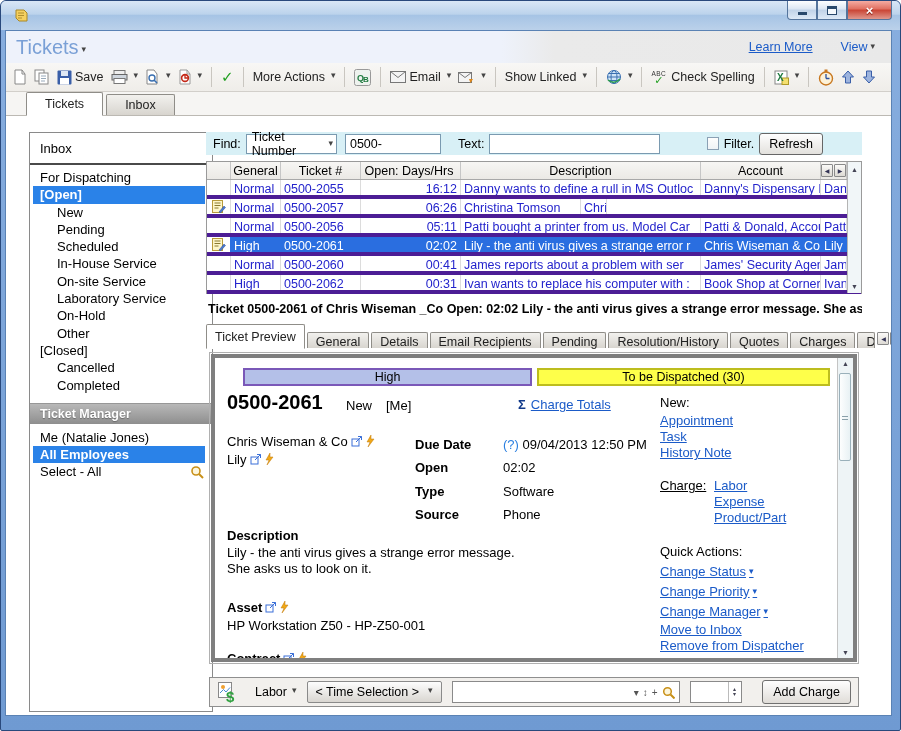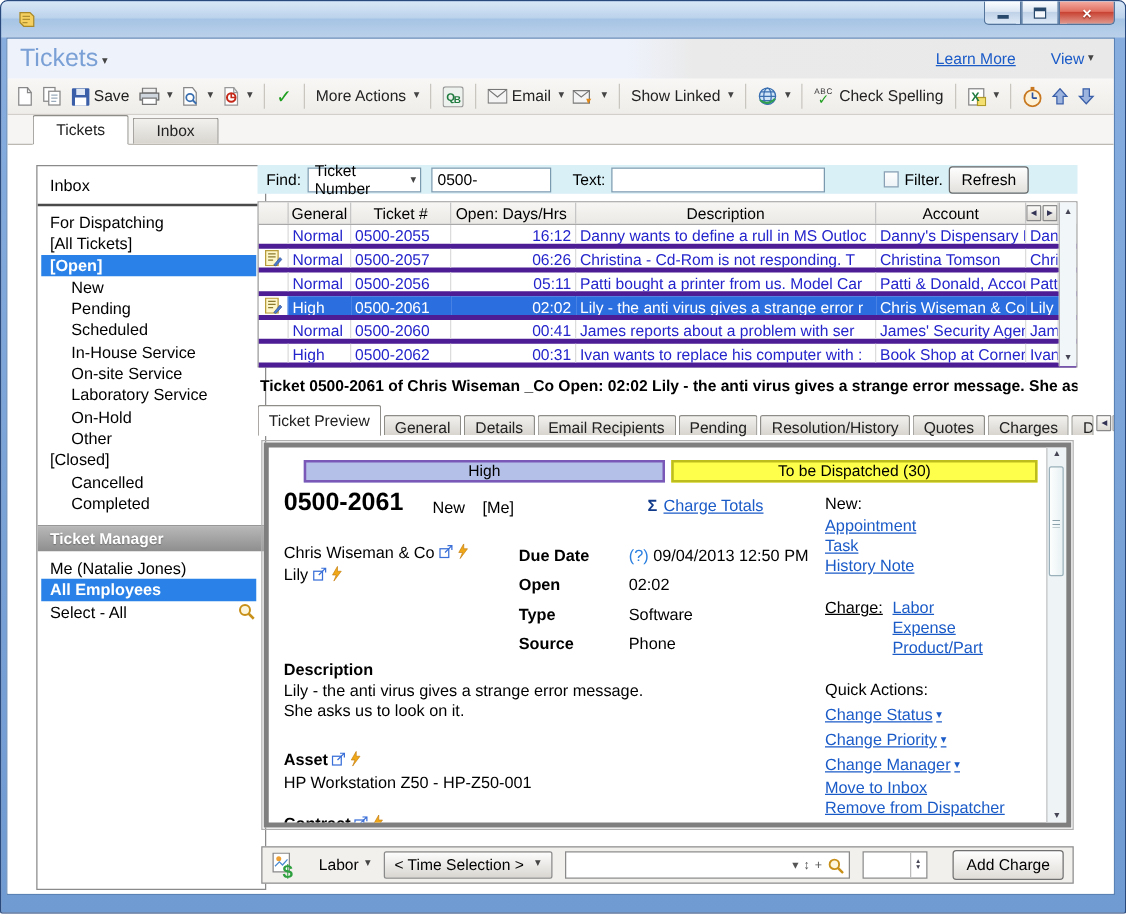"[All Tickets]" div.si { html: <div>[All Tickets]</div> -> none }
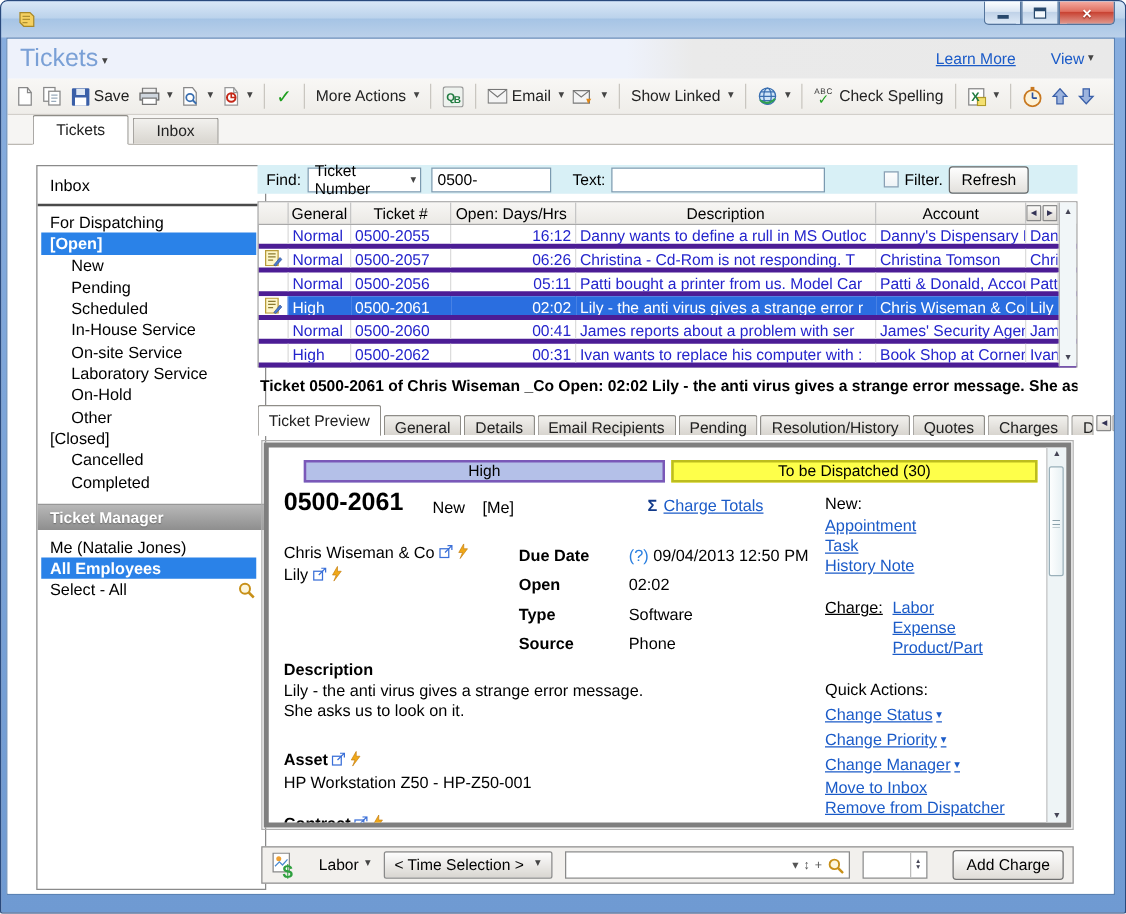"Christina - Cd-Rom is not" span.gc { html: <span>Christina - Cd-Rom is not responding. T</span> -> none }
